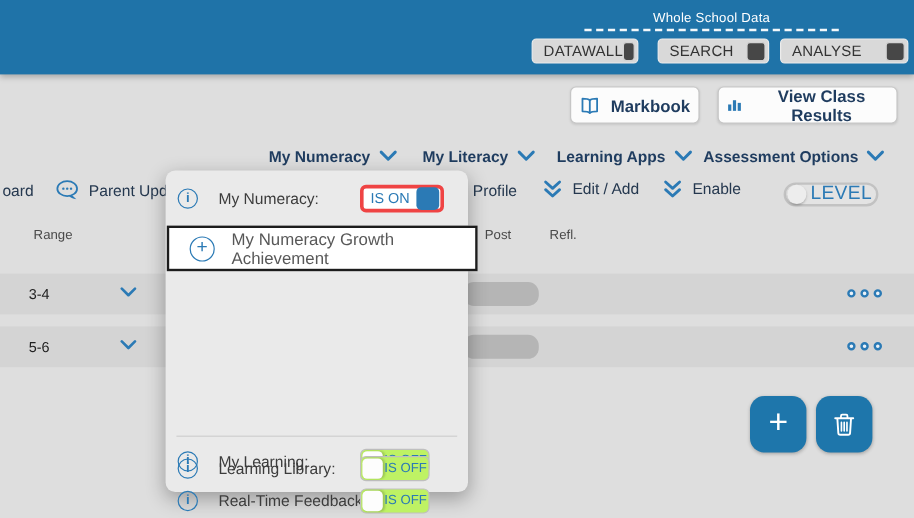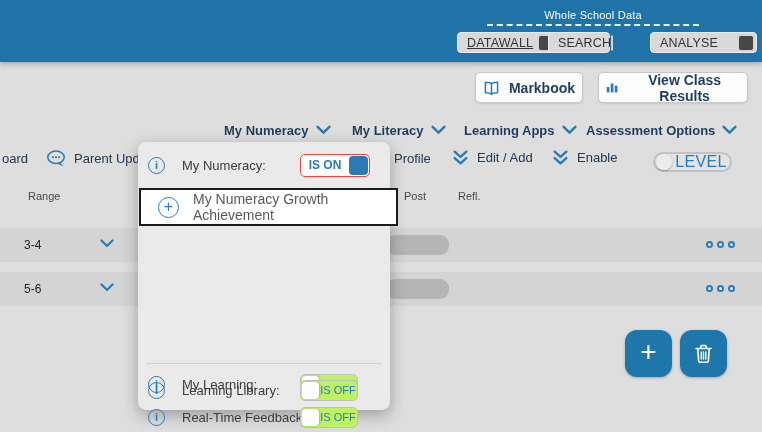"DATAWALL" div.tb-btn { left: 457px -> 443px; text-decoration: underline -> none; width: 100px -> 89px }
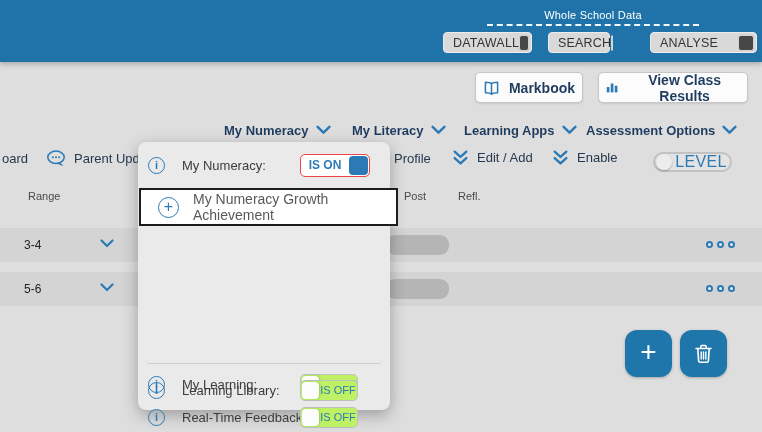"SEARCH" div.tb-btn { width: 62px -> 93px }
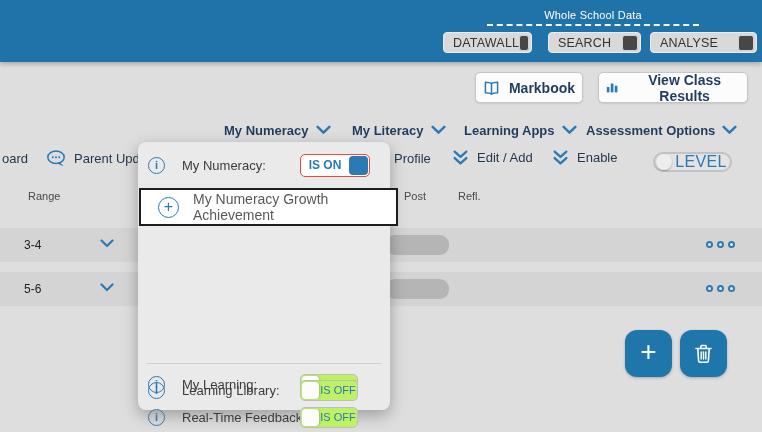"IS ON" .pill-on { border: 1px solid #ef4444 -> 3px solid #ef4444; font-weight: bold -> none }
